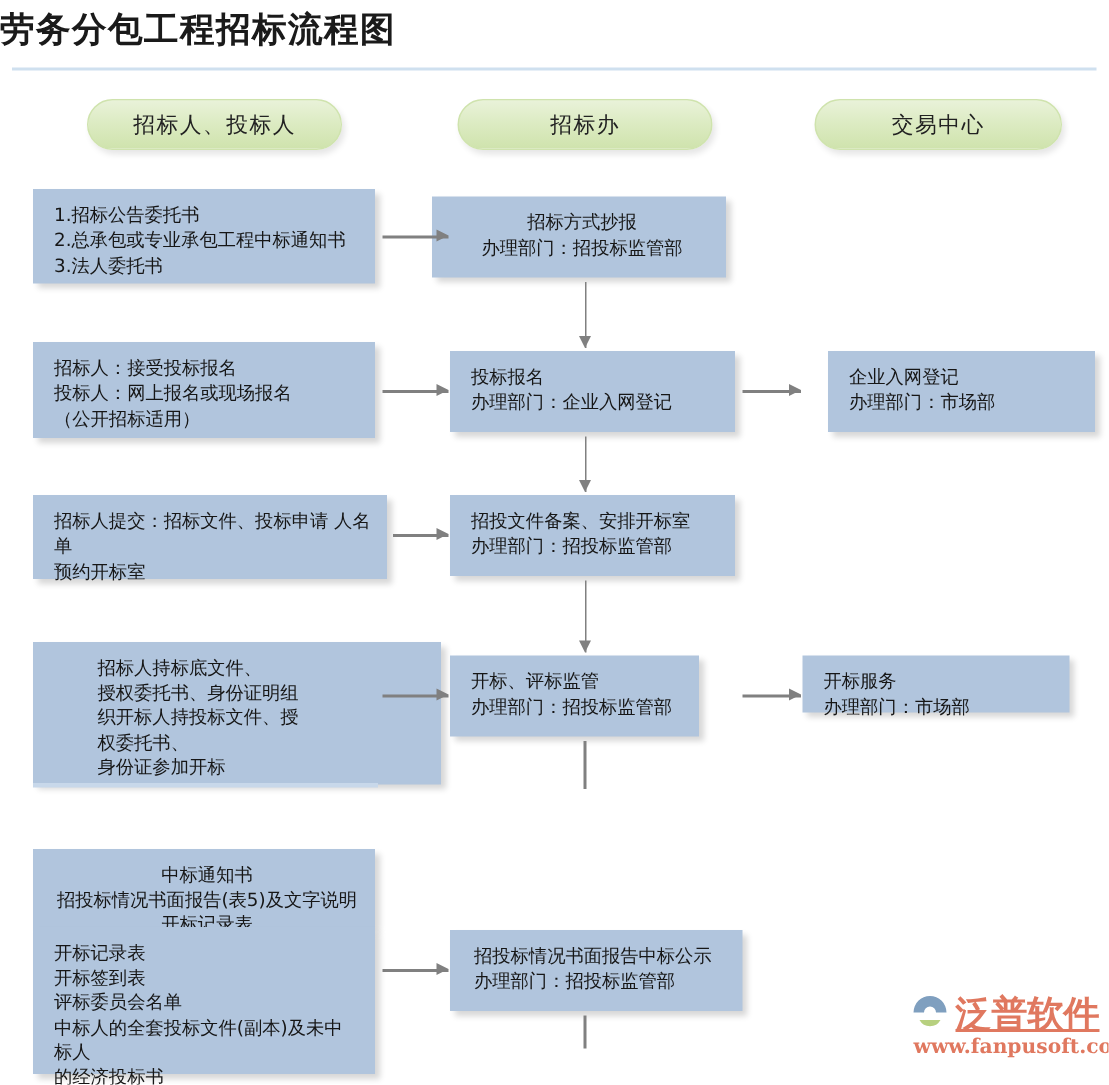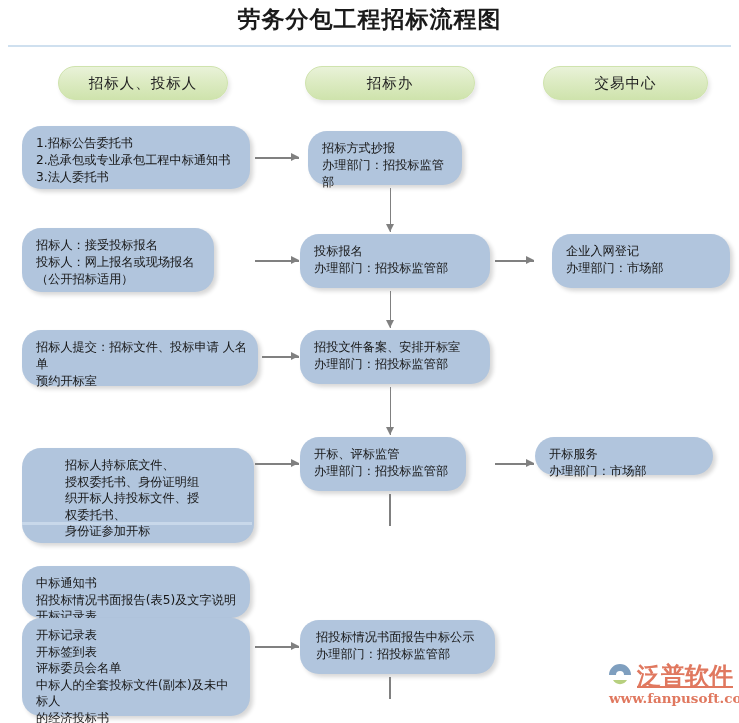"劳务分包工程招标流程图" #page-title { text-align: center -> left }
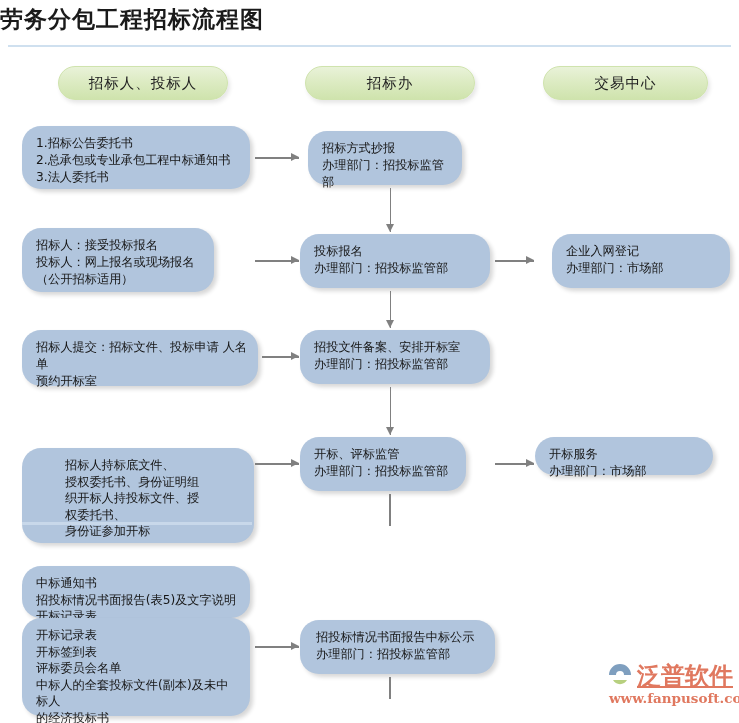"1.招标公告委托书" .node { border-radius: 19px -> none }
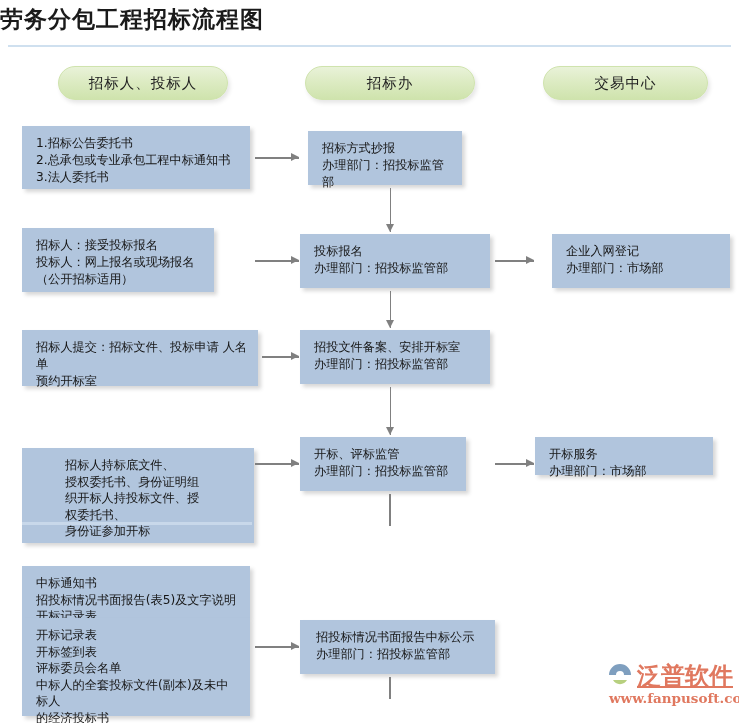"招标方式抄报" #node-m0 { left: 308px -> 288px; text-align: none -> center; width: 154px -> 196px }
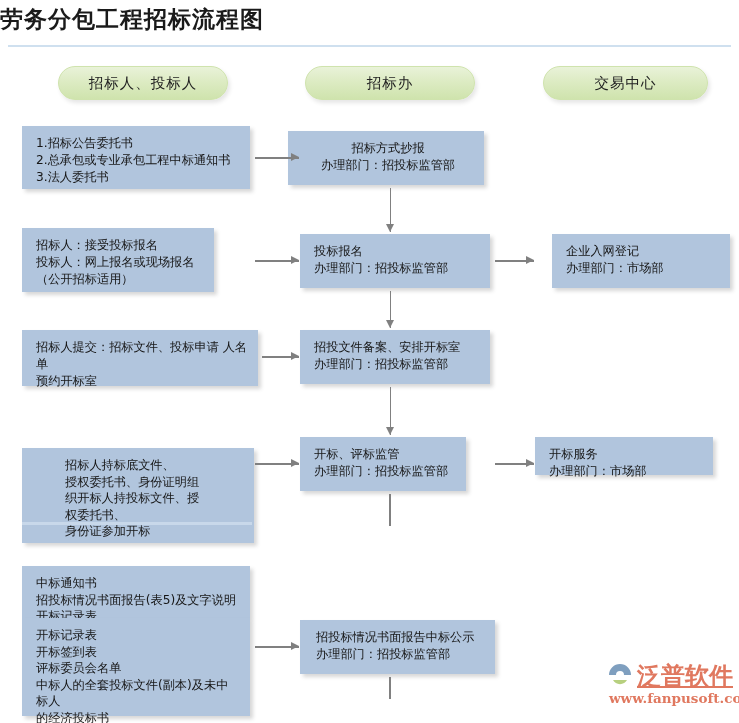"招标人：接受投标报名" #node-l1 { width: 192px -> 228px }
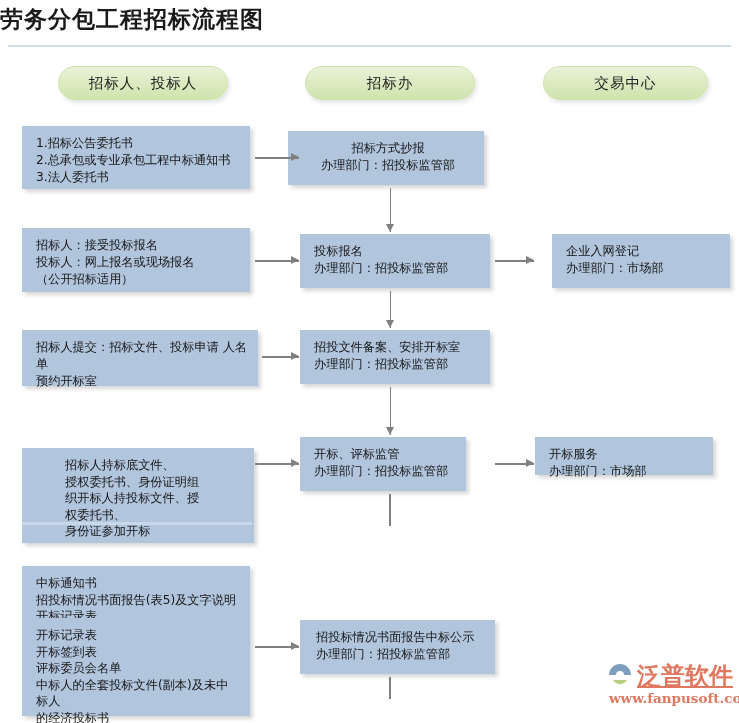"投标报名" div.node { text: 招投标监管部 -> 企业入网登记 }
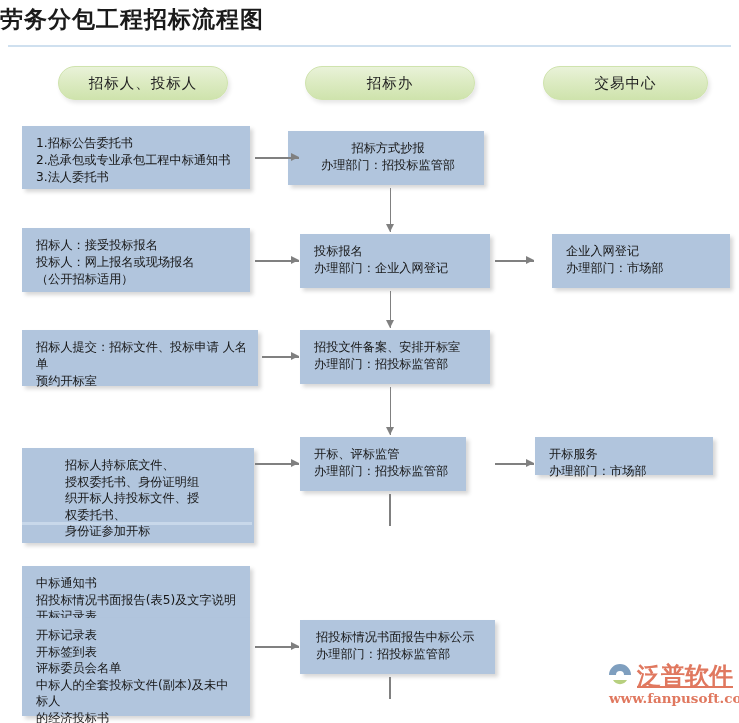"招标人持标底文件、" #node-l3 { top: 448px -> 428px; width: 232px -> 272px }
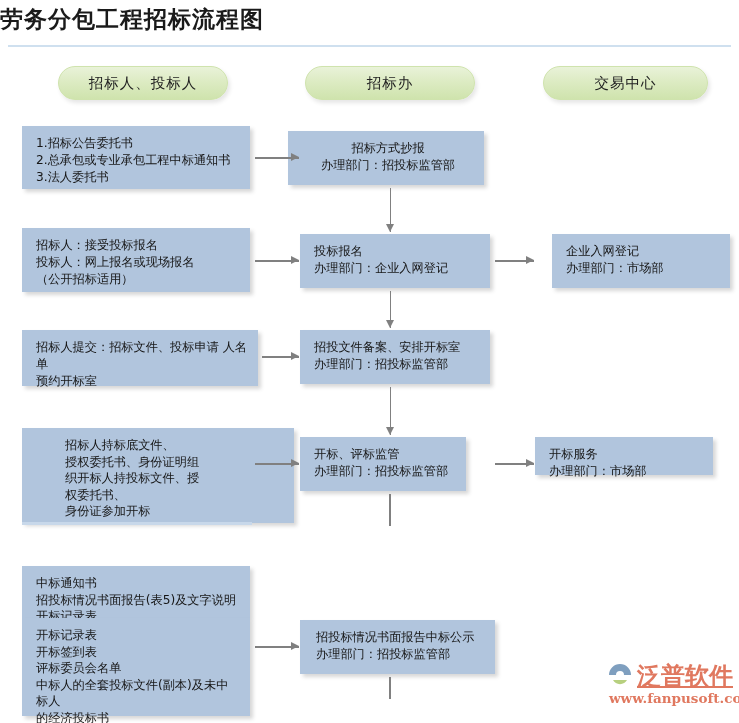"中标通知书" #node-l4 { text-align: none -> center }
